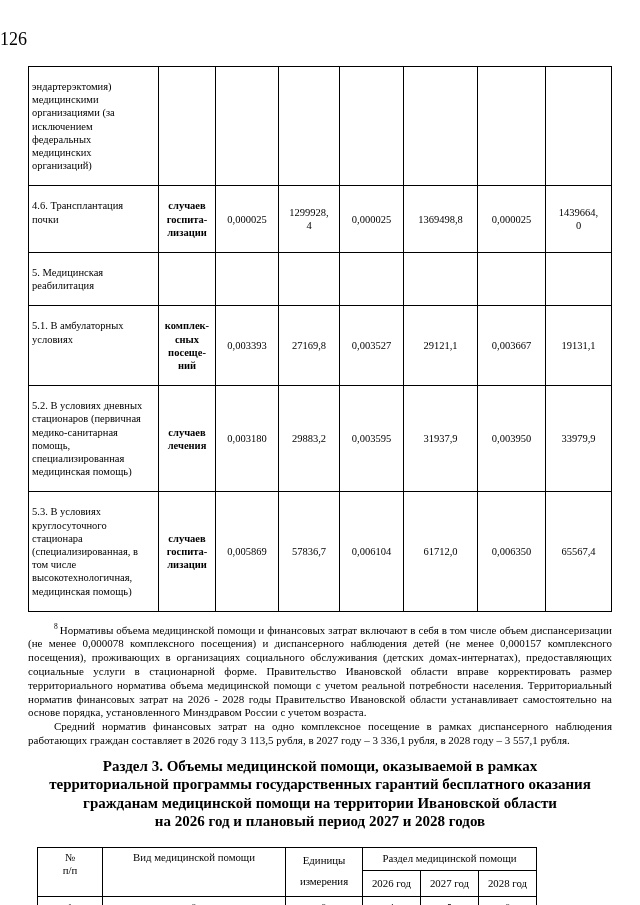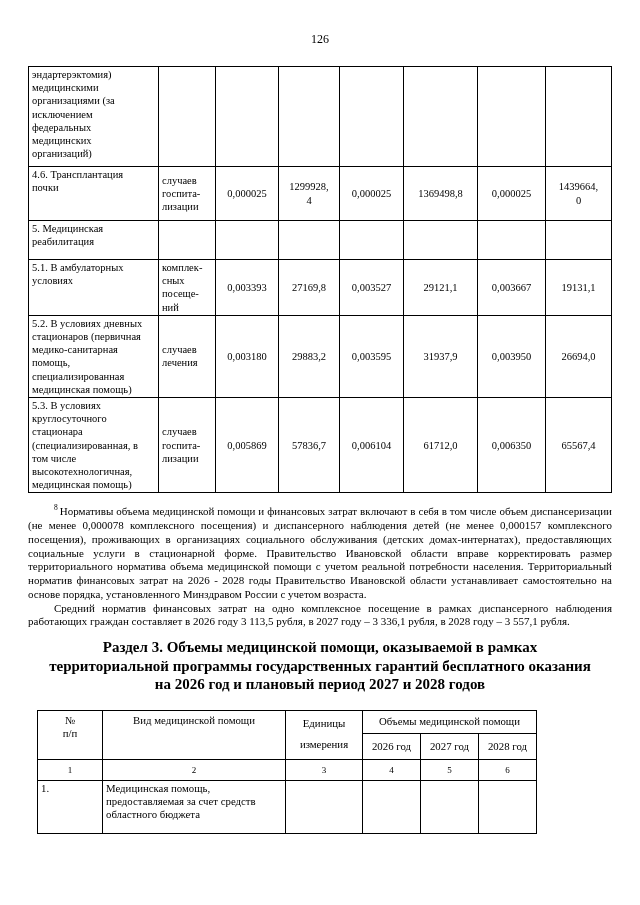"126" .page-number { font-size: 12px -> 18px; text-align: center -> left }
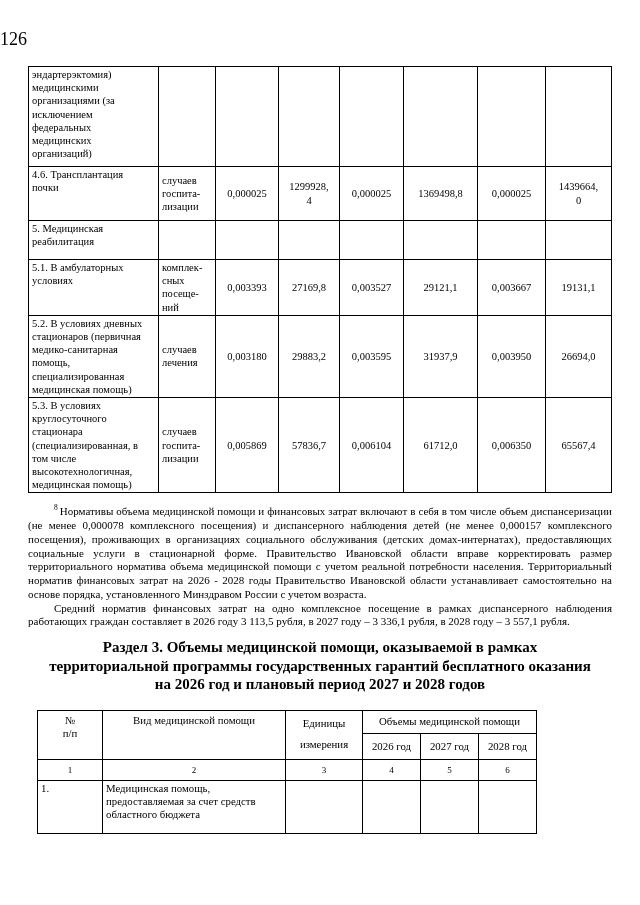"эндартерэктомия)" .t1 td { padding: 1px 3px -> 13px 3px }
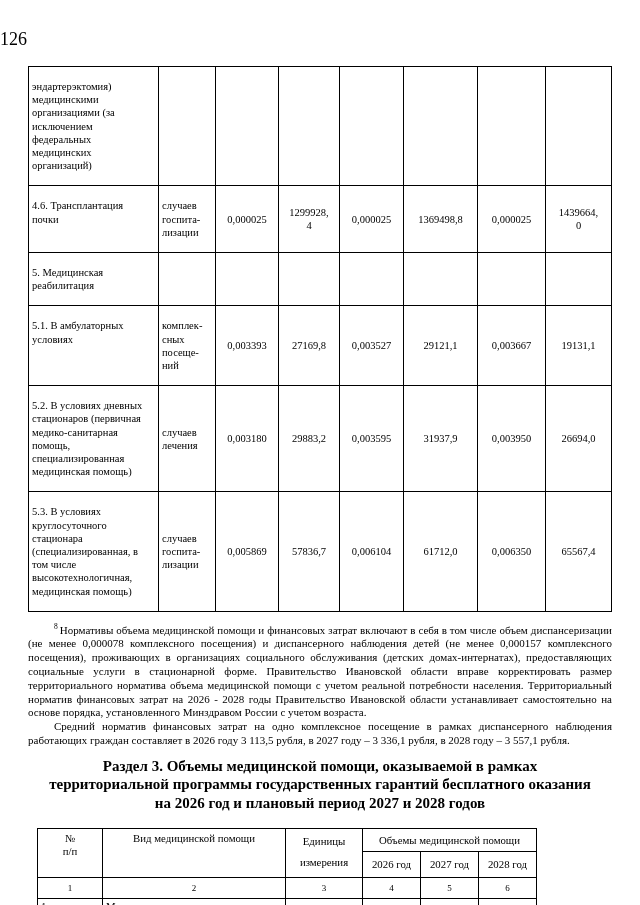"случаев" .t1 td.c-unit { font-weight: none -> bold; text-align: left -> center }
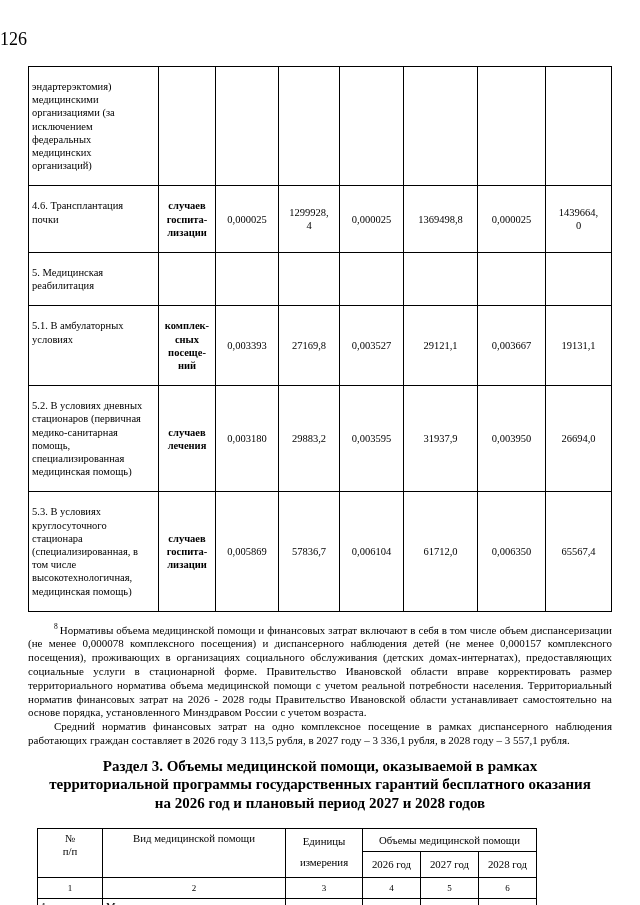"26694,0" td.c-val { text: 26694,0 -> 33979,9 }
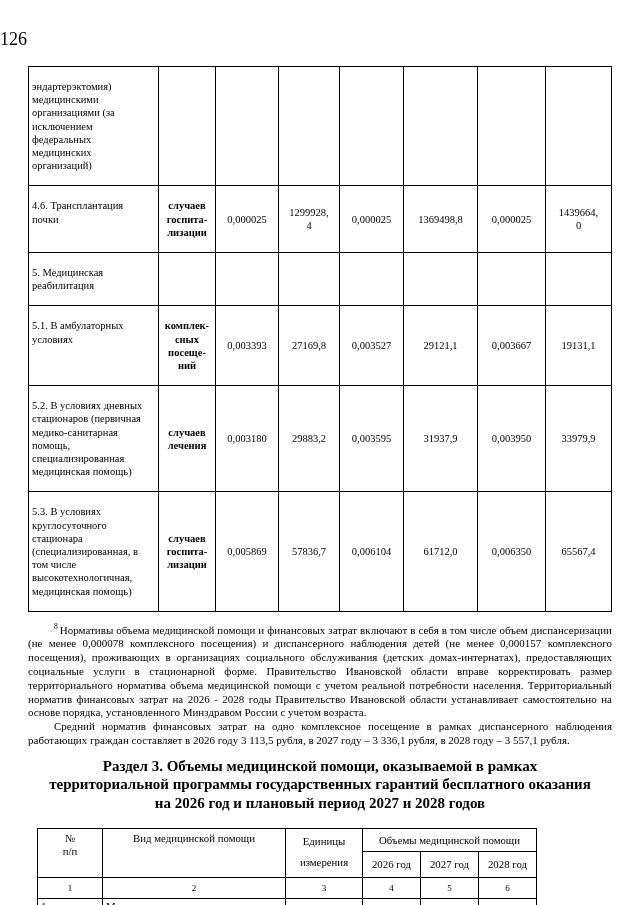"гражданам медицинской помощи на" div { html: none -> <div>гражданам медицинской помощи на территории Ивановской области</div> }
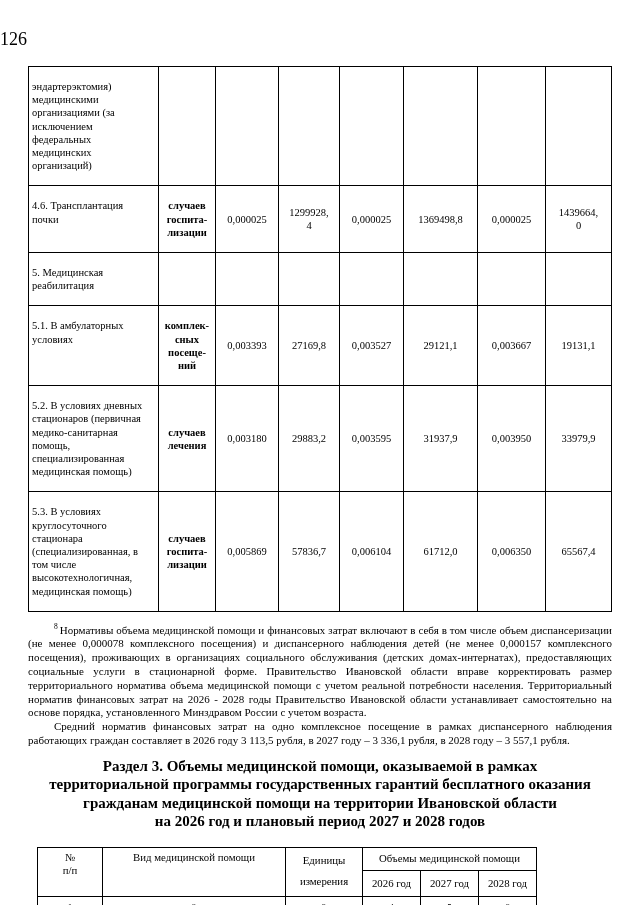"Объемы медицинской помощи" td { text: Объемы -> Раздел }
